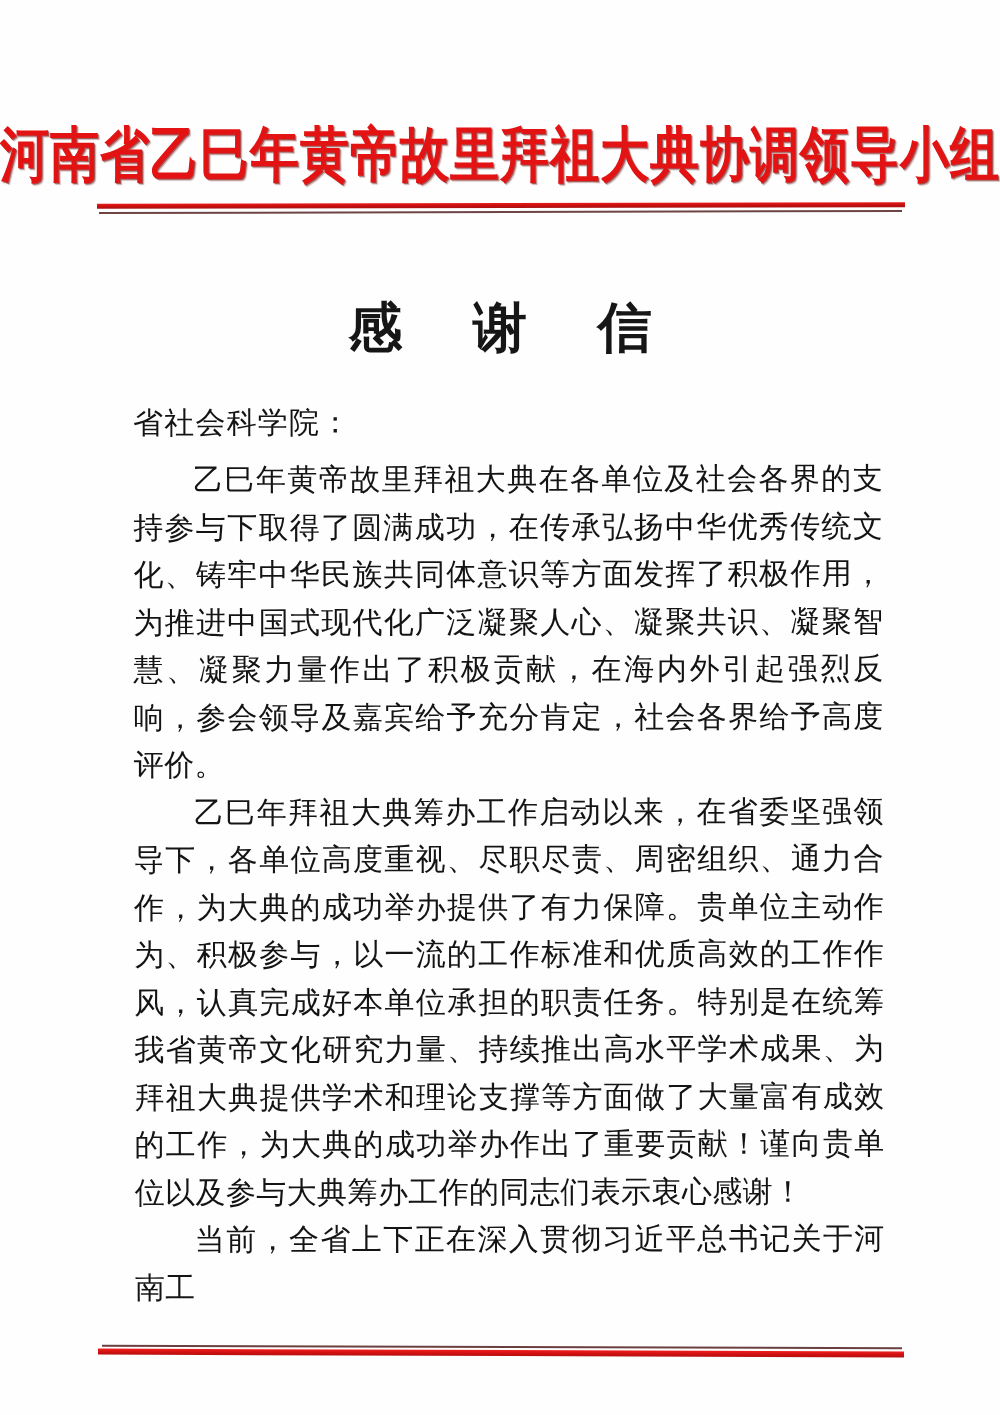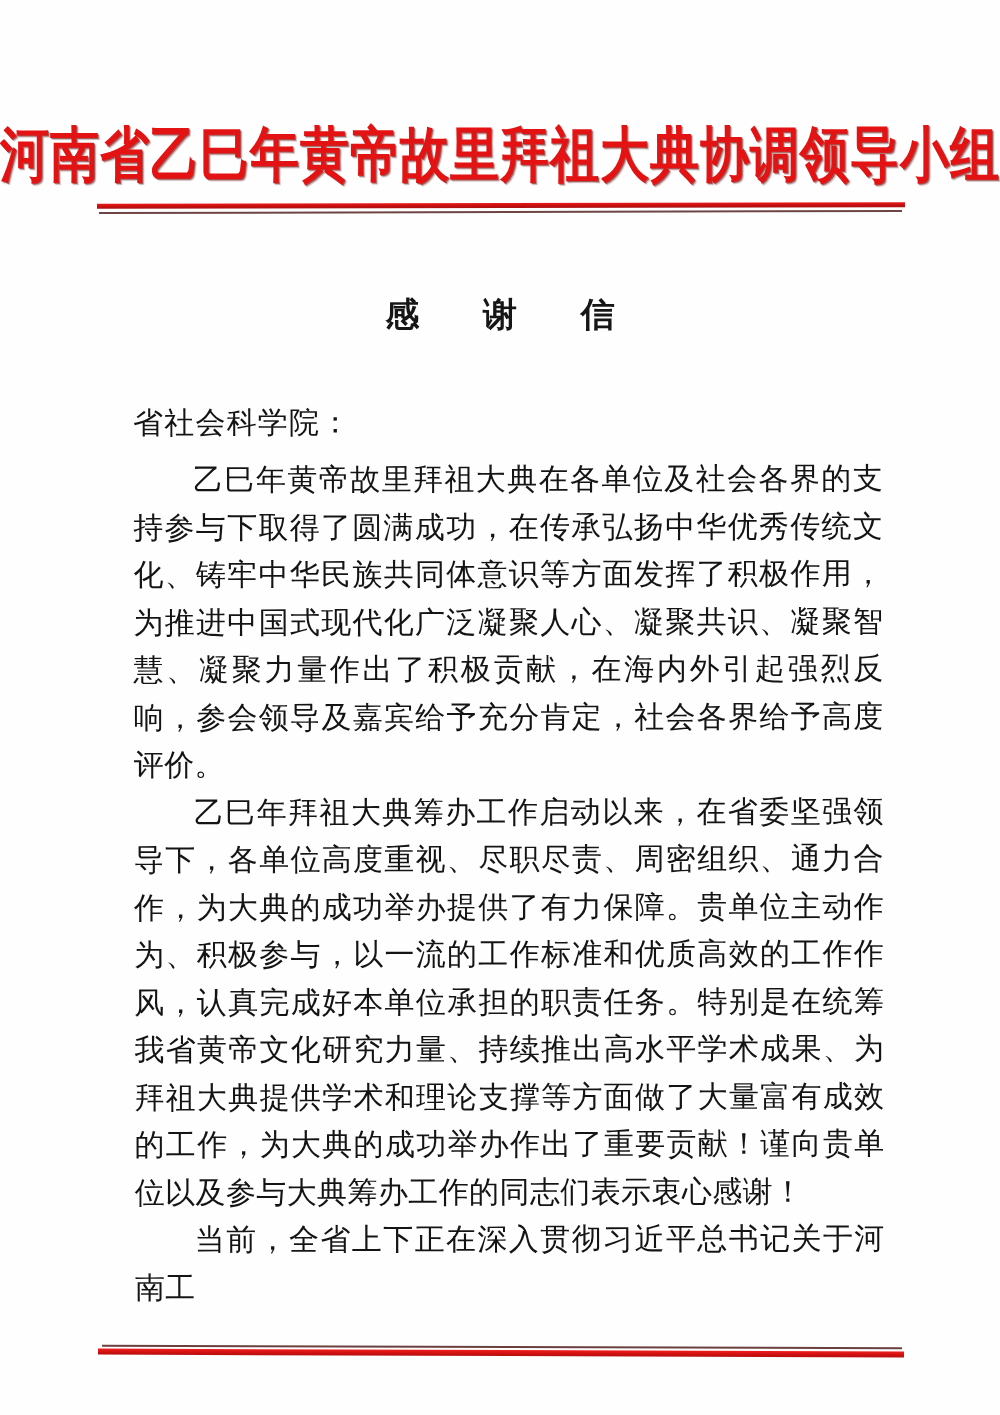"感 谢 信" .doc-title { font-size: 34px -> 54px }
